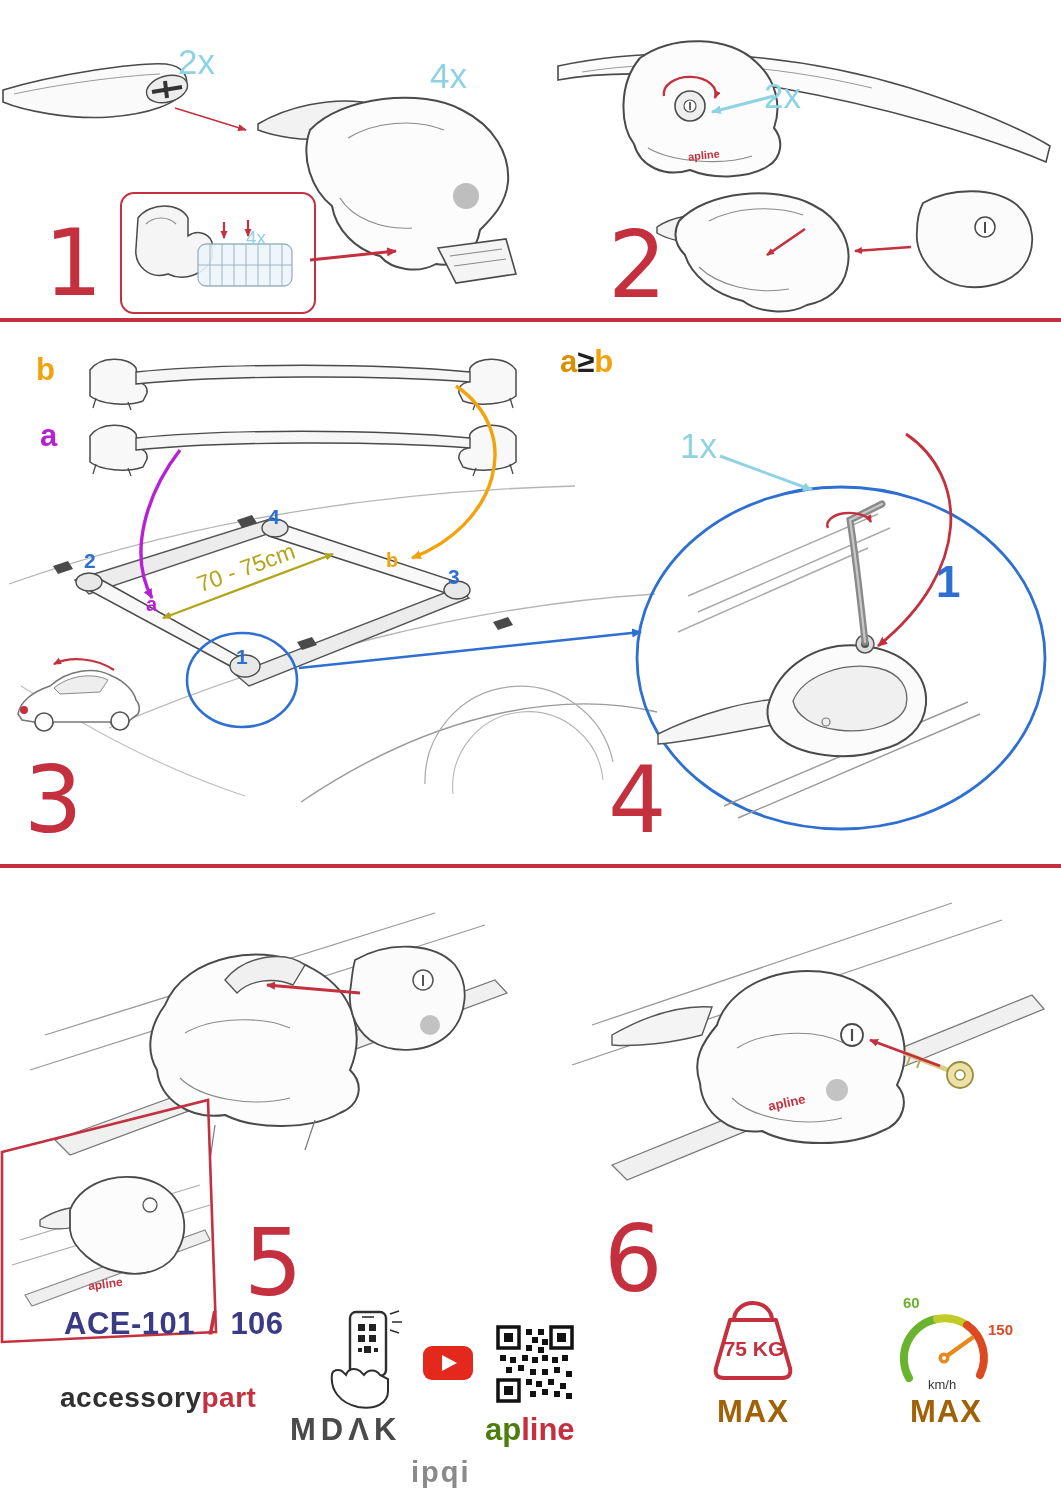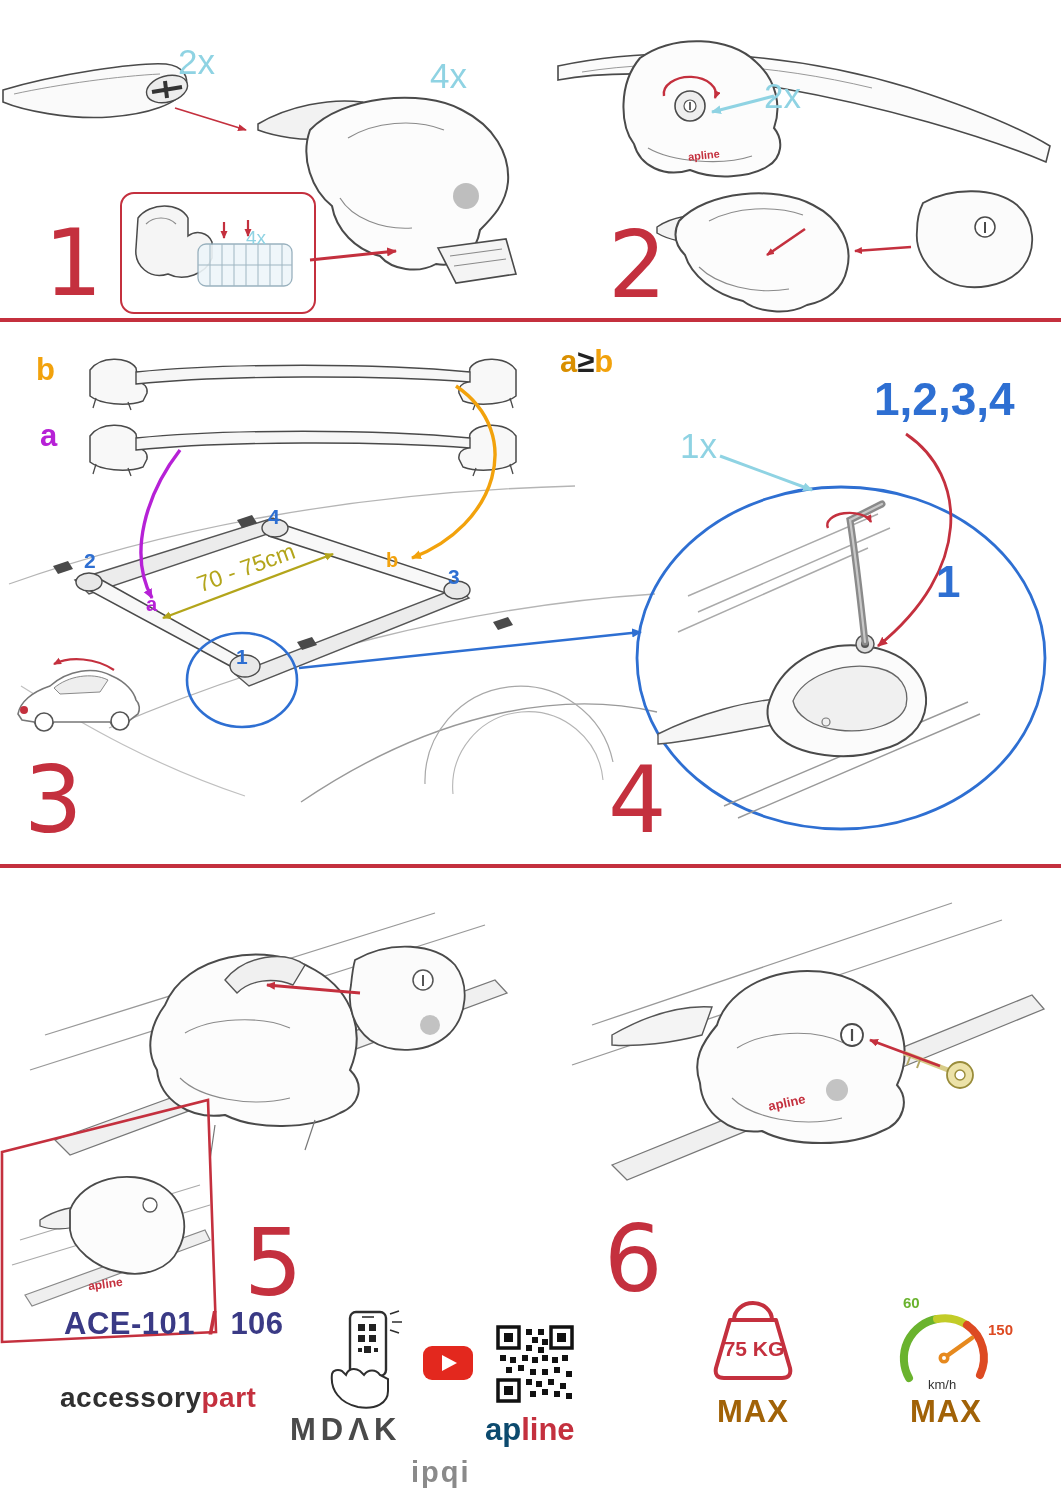"1,2,3,4" div.t { html: <div>1,2,3,4</div> -> none }
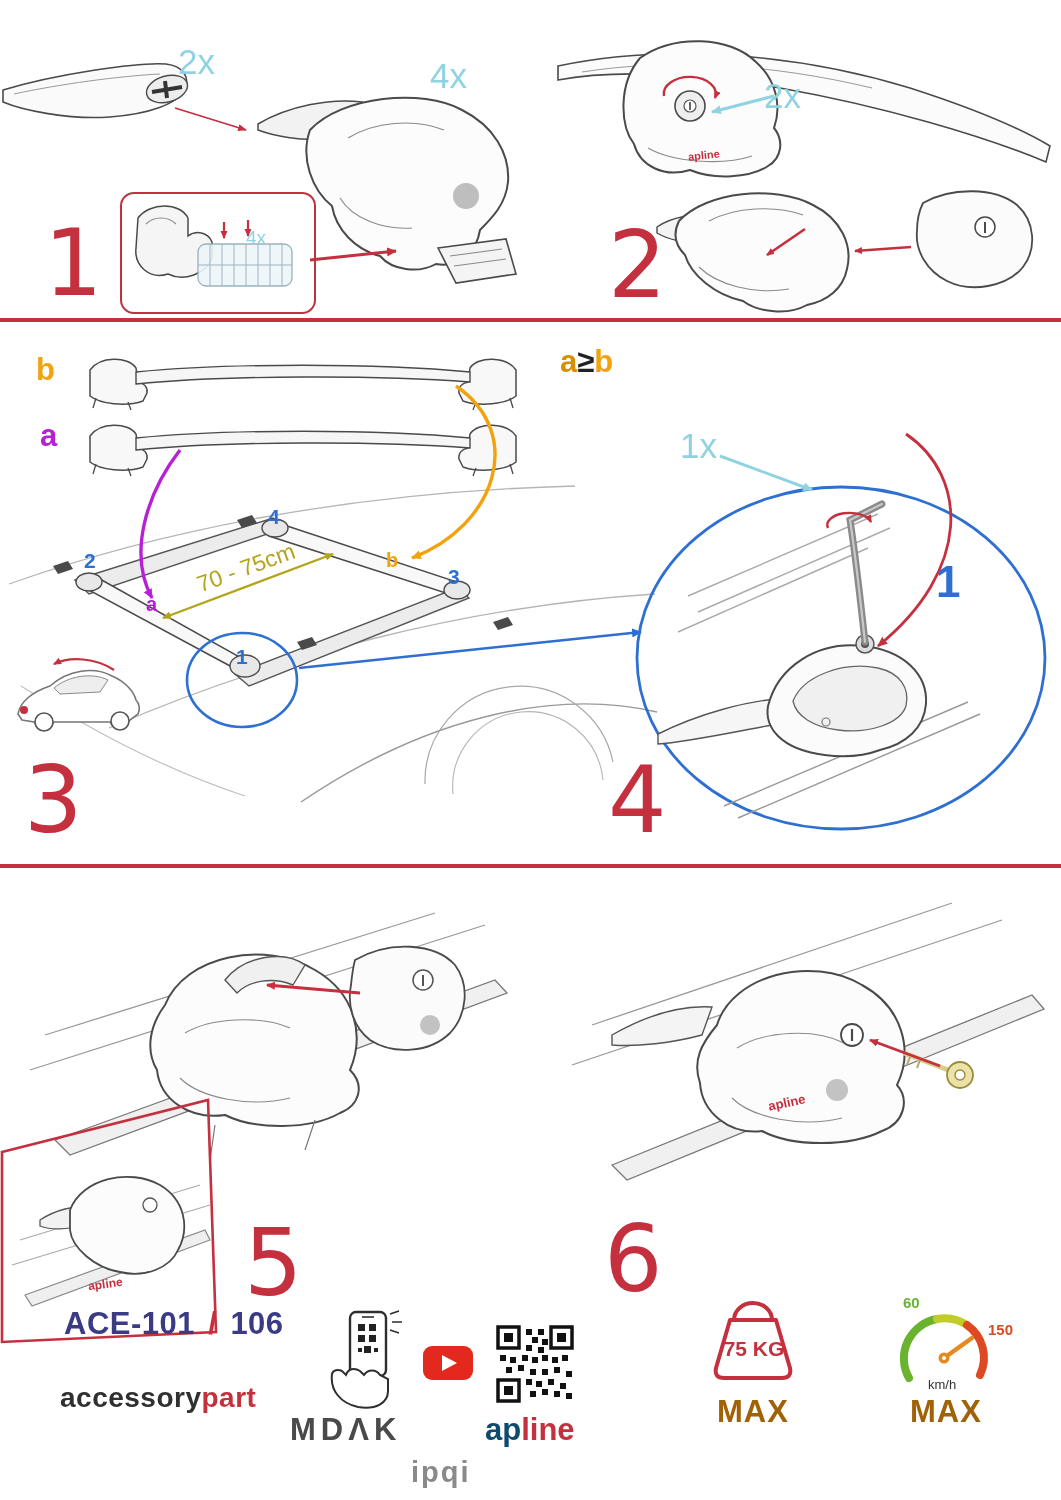"ap" span { color: #0c4a6e -> #4d7c0f }
